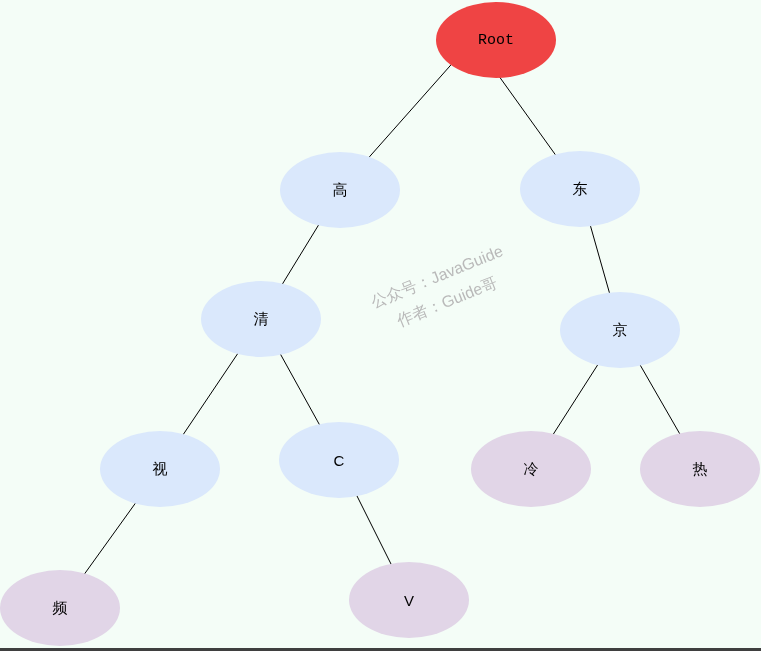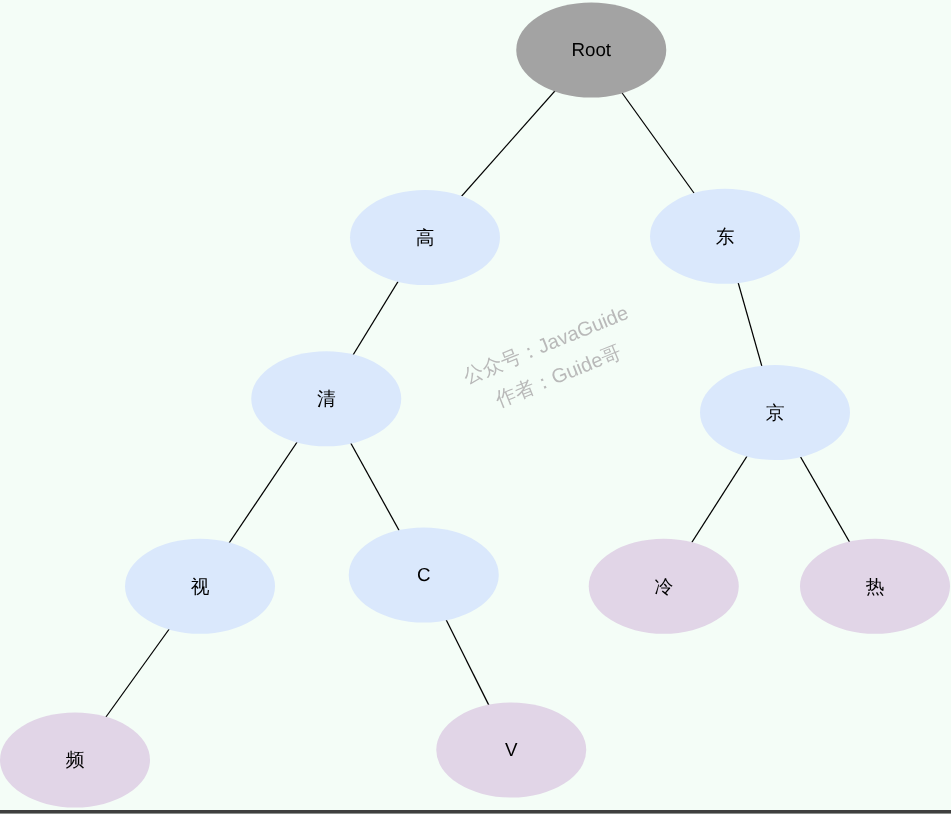"Root" div.tree-node { background: #a3a3a3 -> #ef4444; font-family: none -> Liberation Mono, monospace; left: 413px -> 436px }
